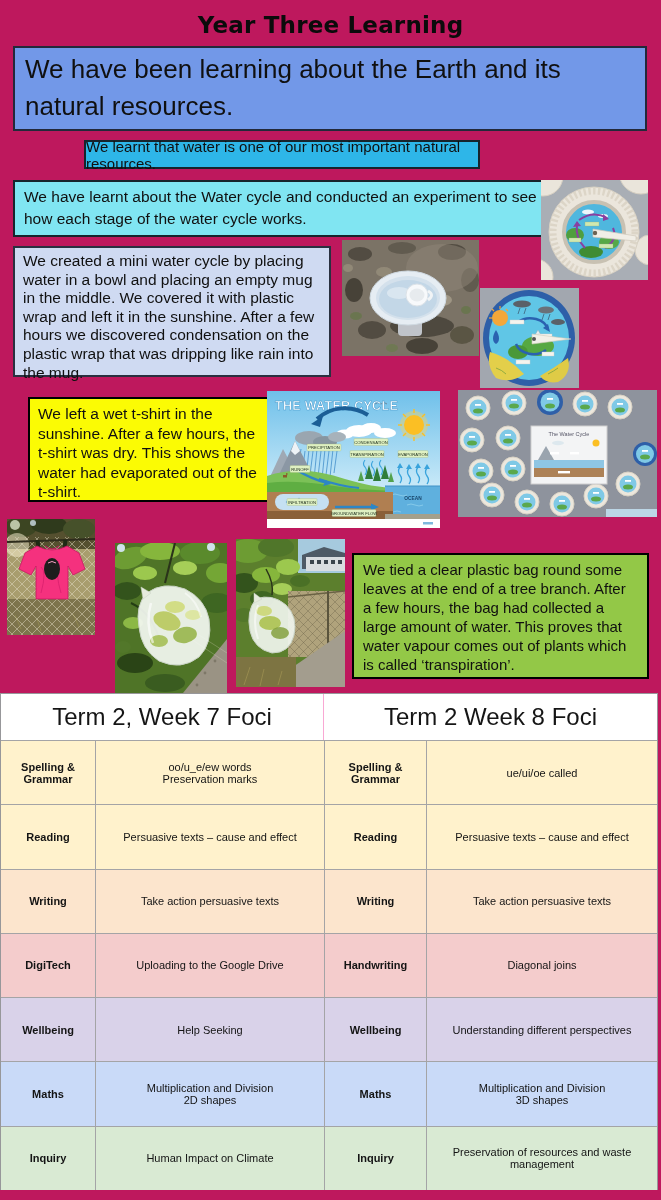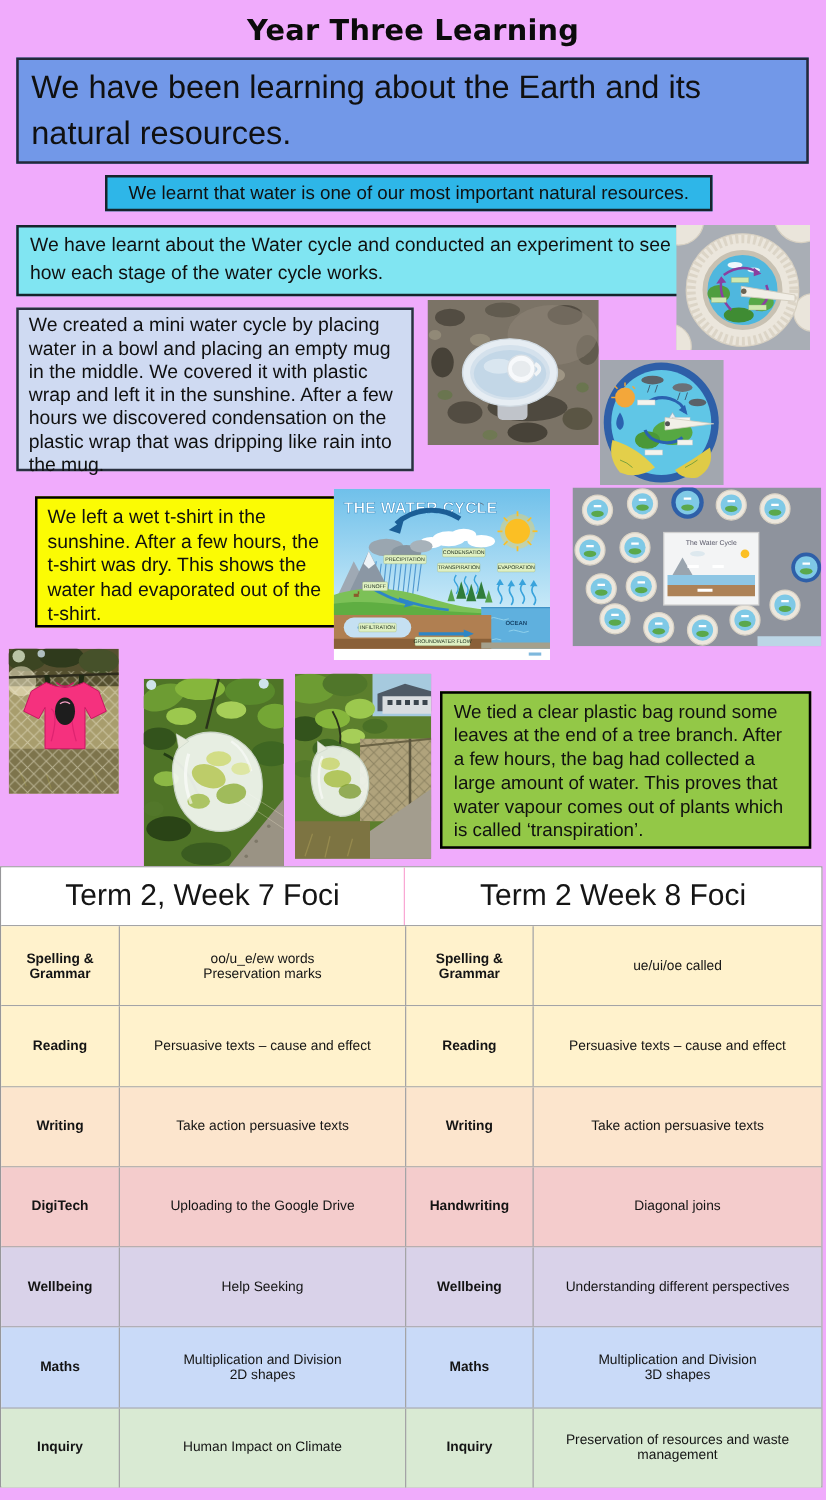"Year Three Learning" div { background: #f0abfc -> #be185d }
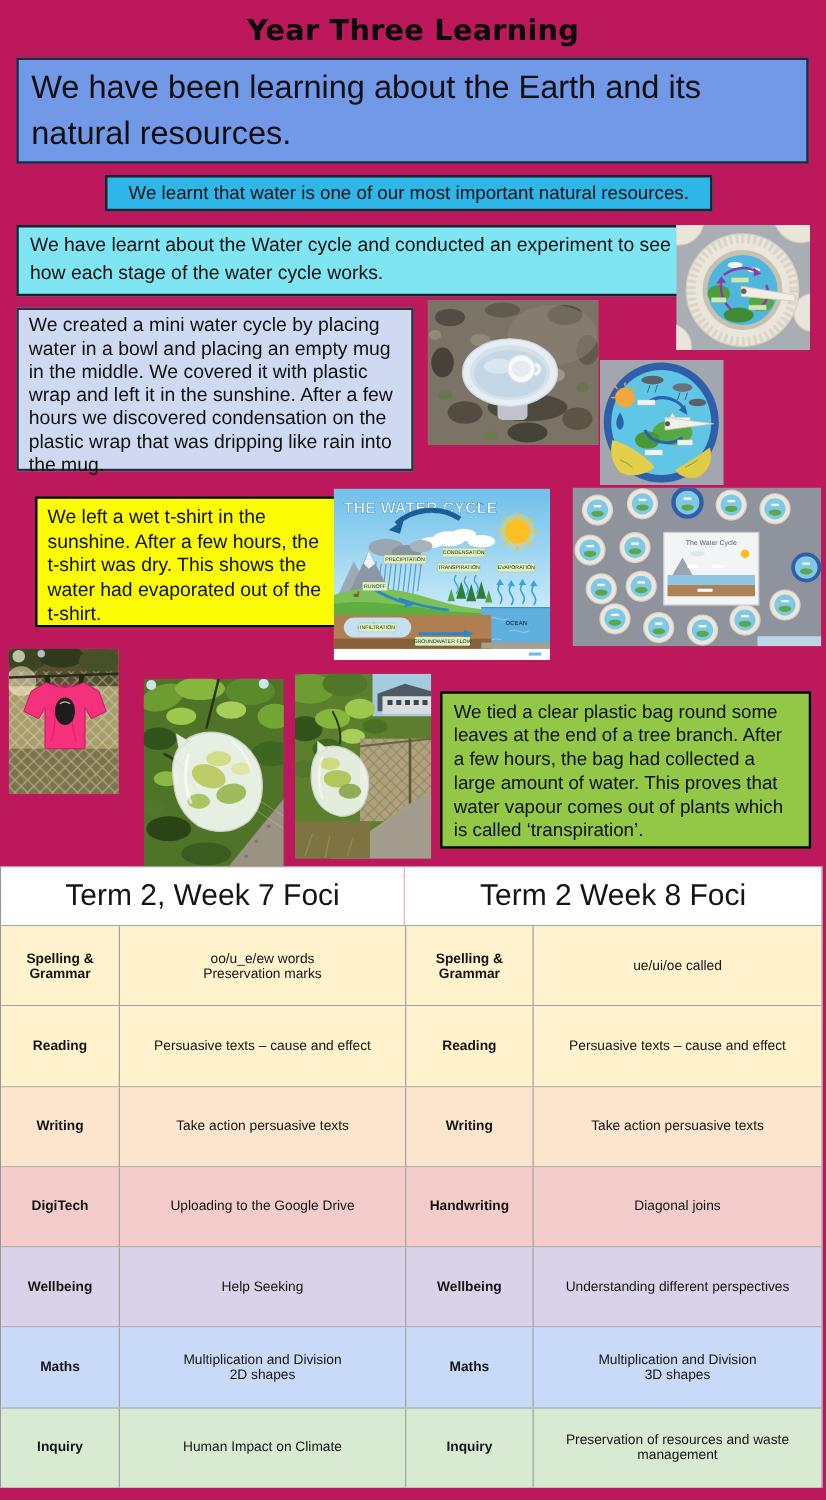"We learnt that water is" #box-water-importance { width: 486px -> 396px }
